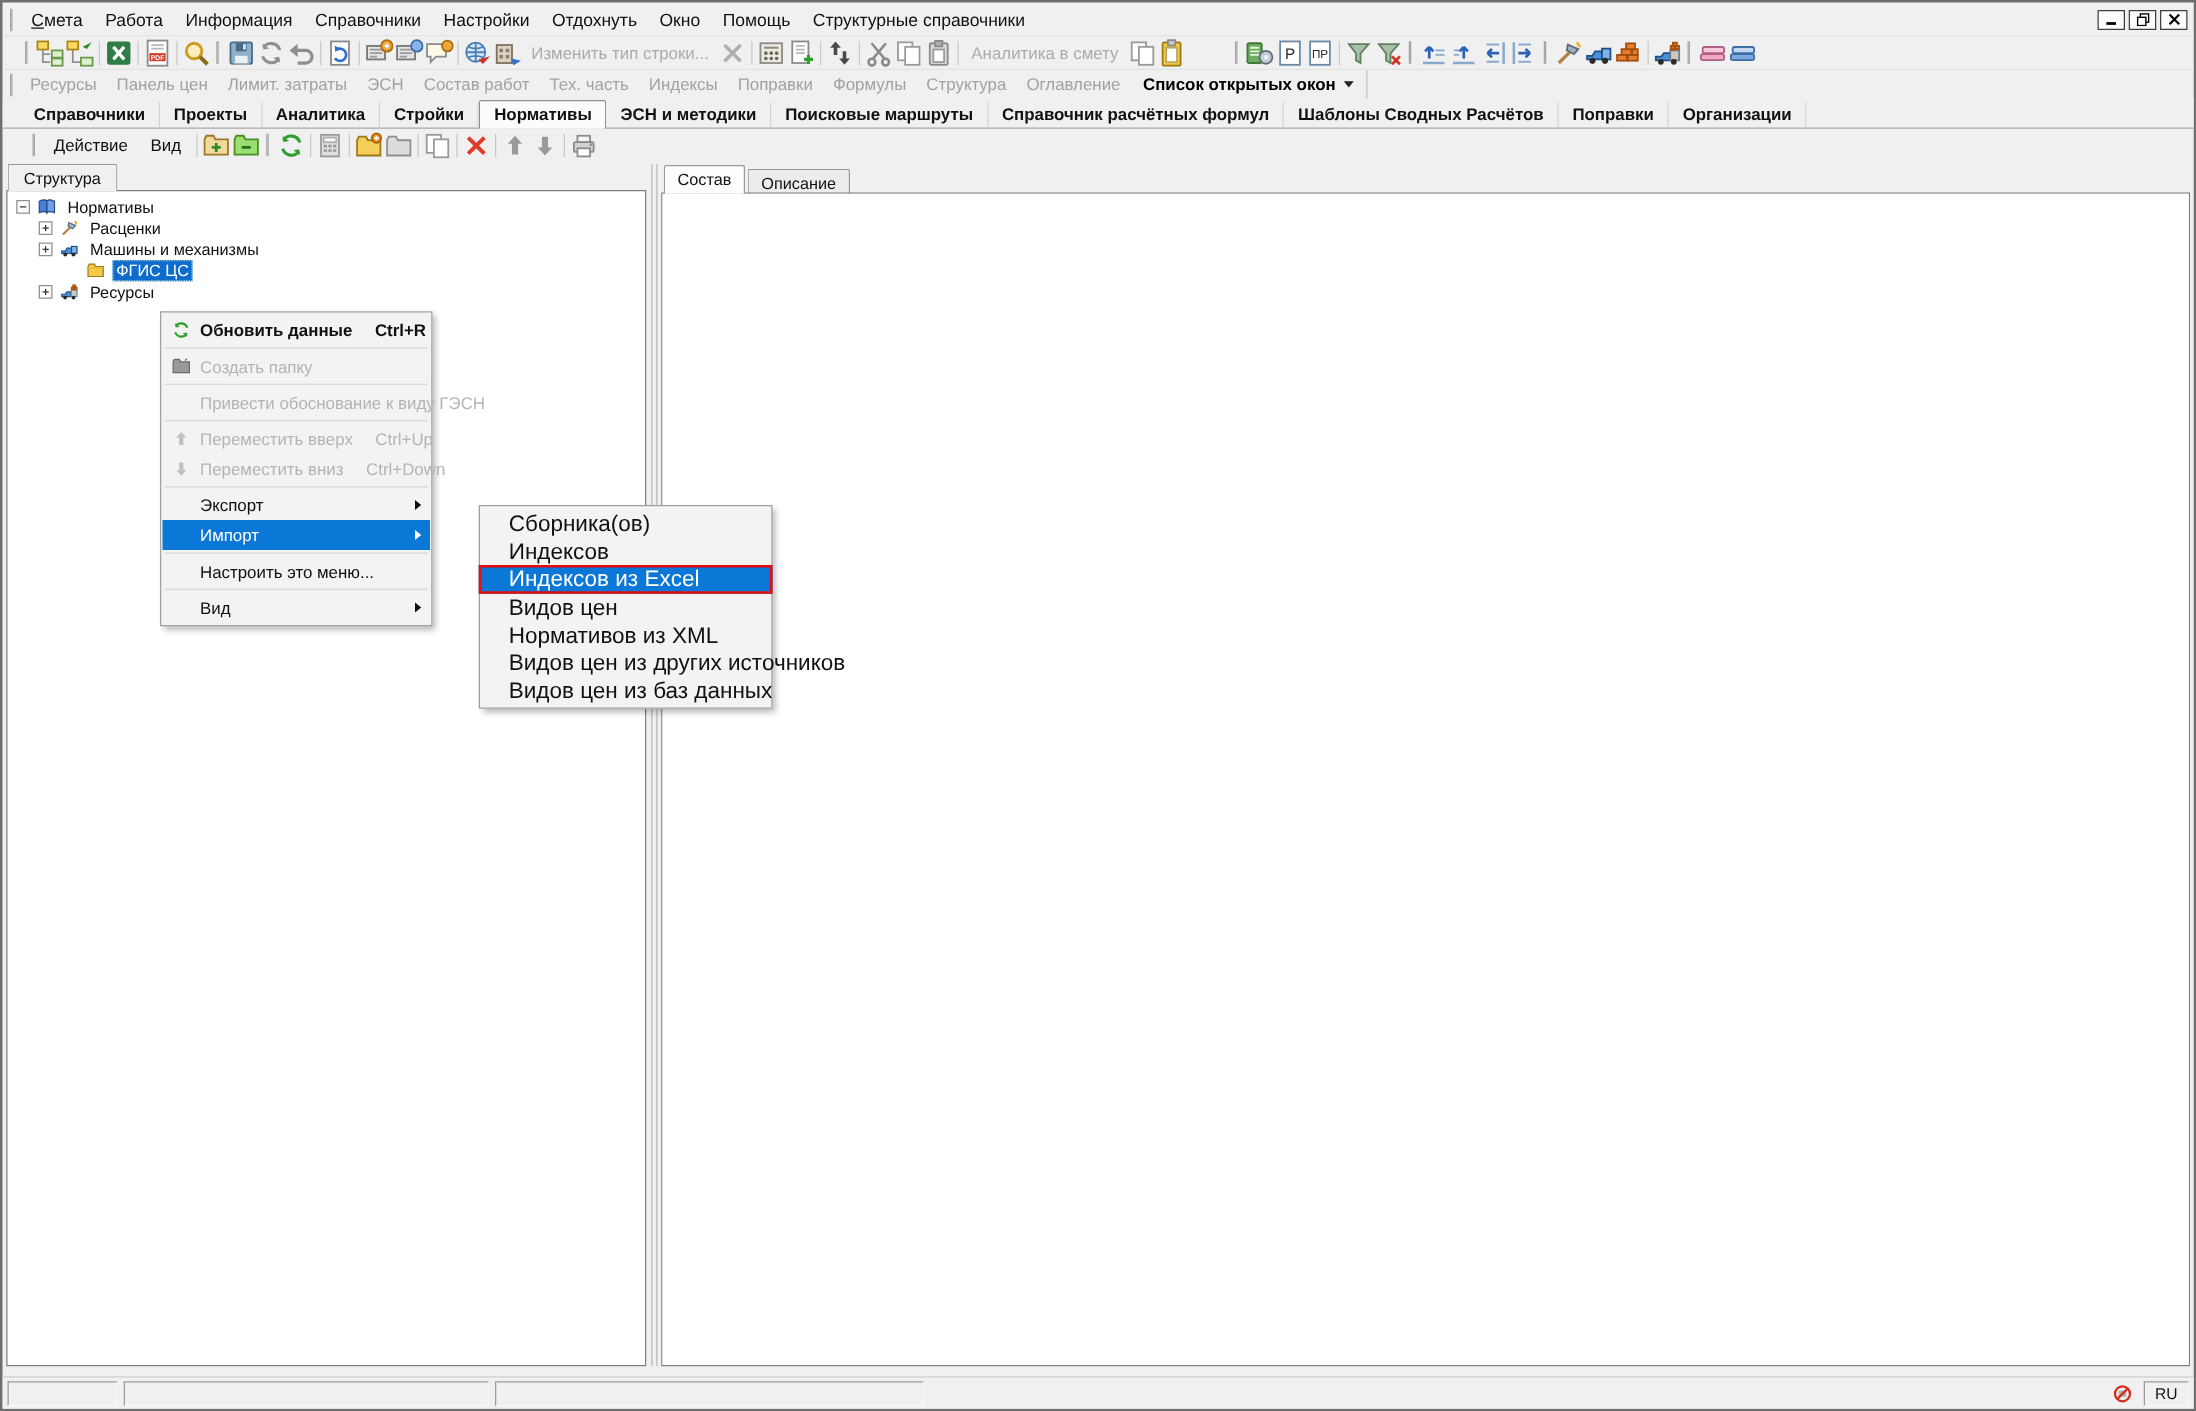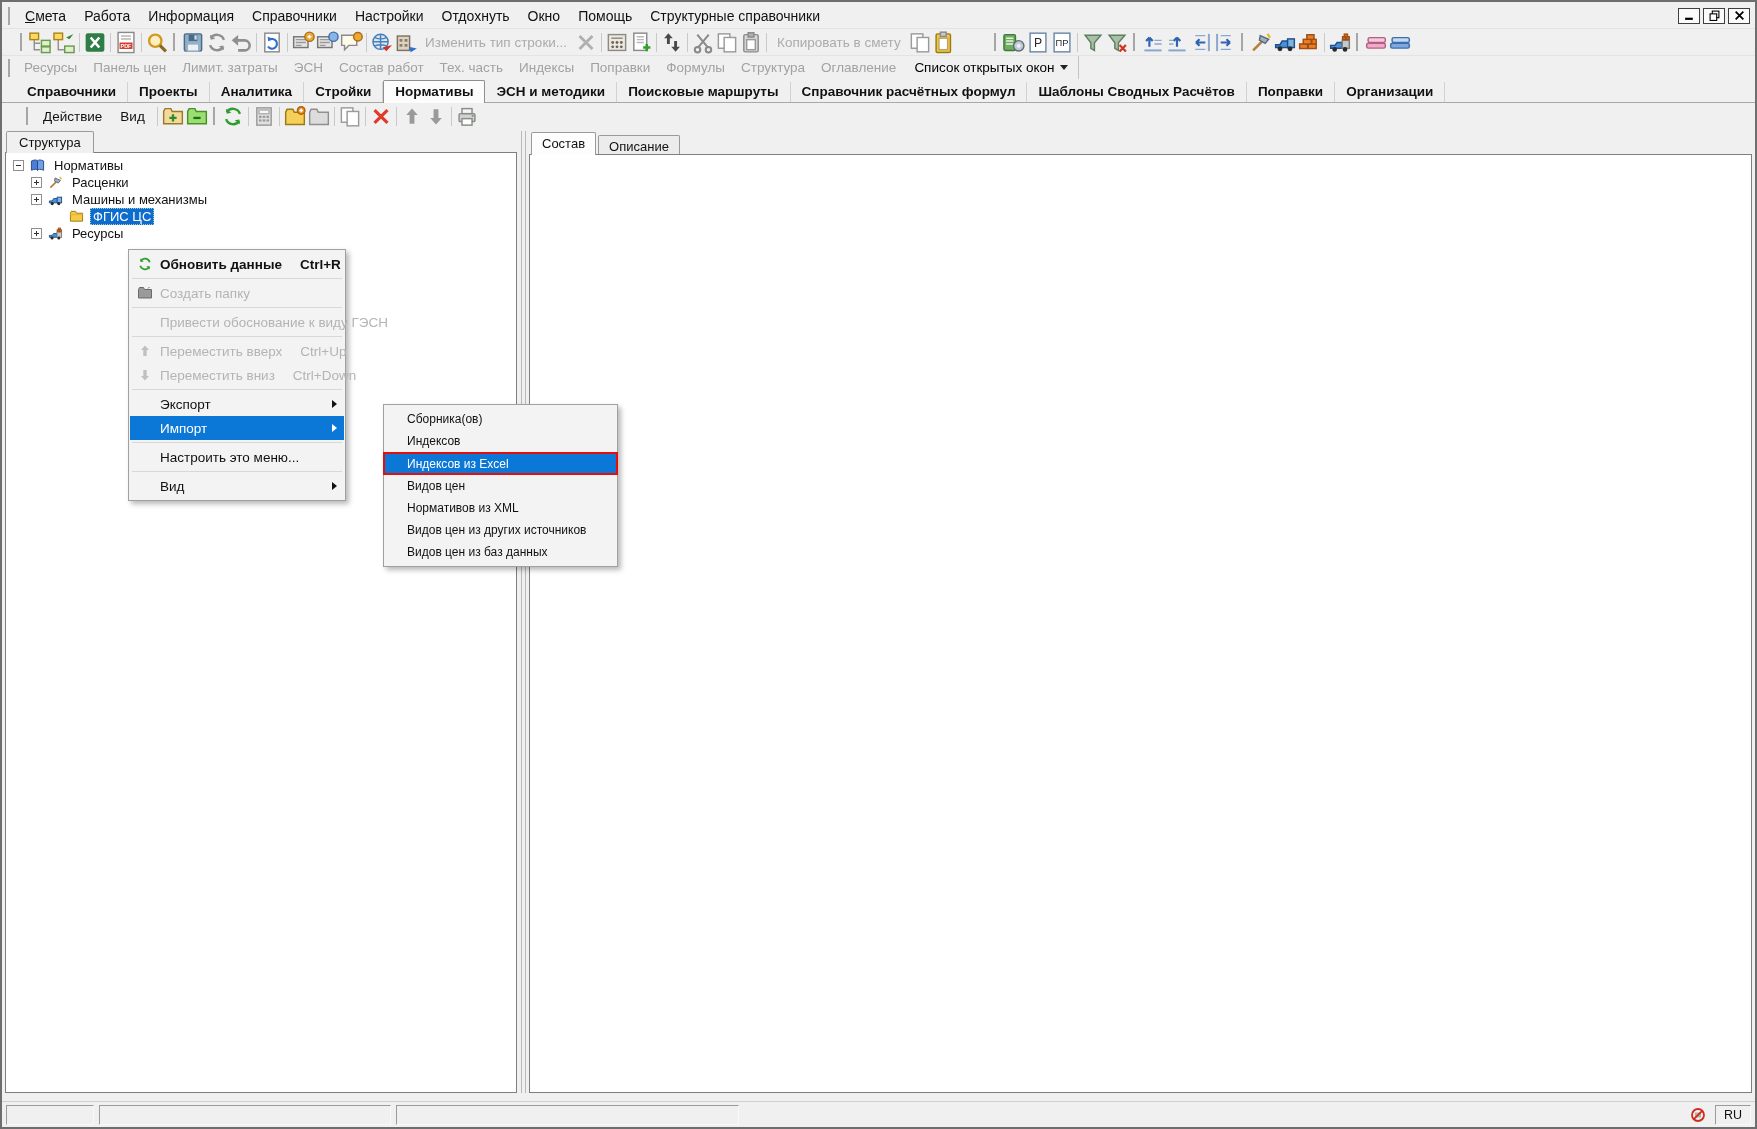"Копировать в смету" span.tlabel { text: Копировать -> Аналитика }
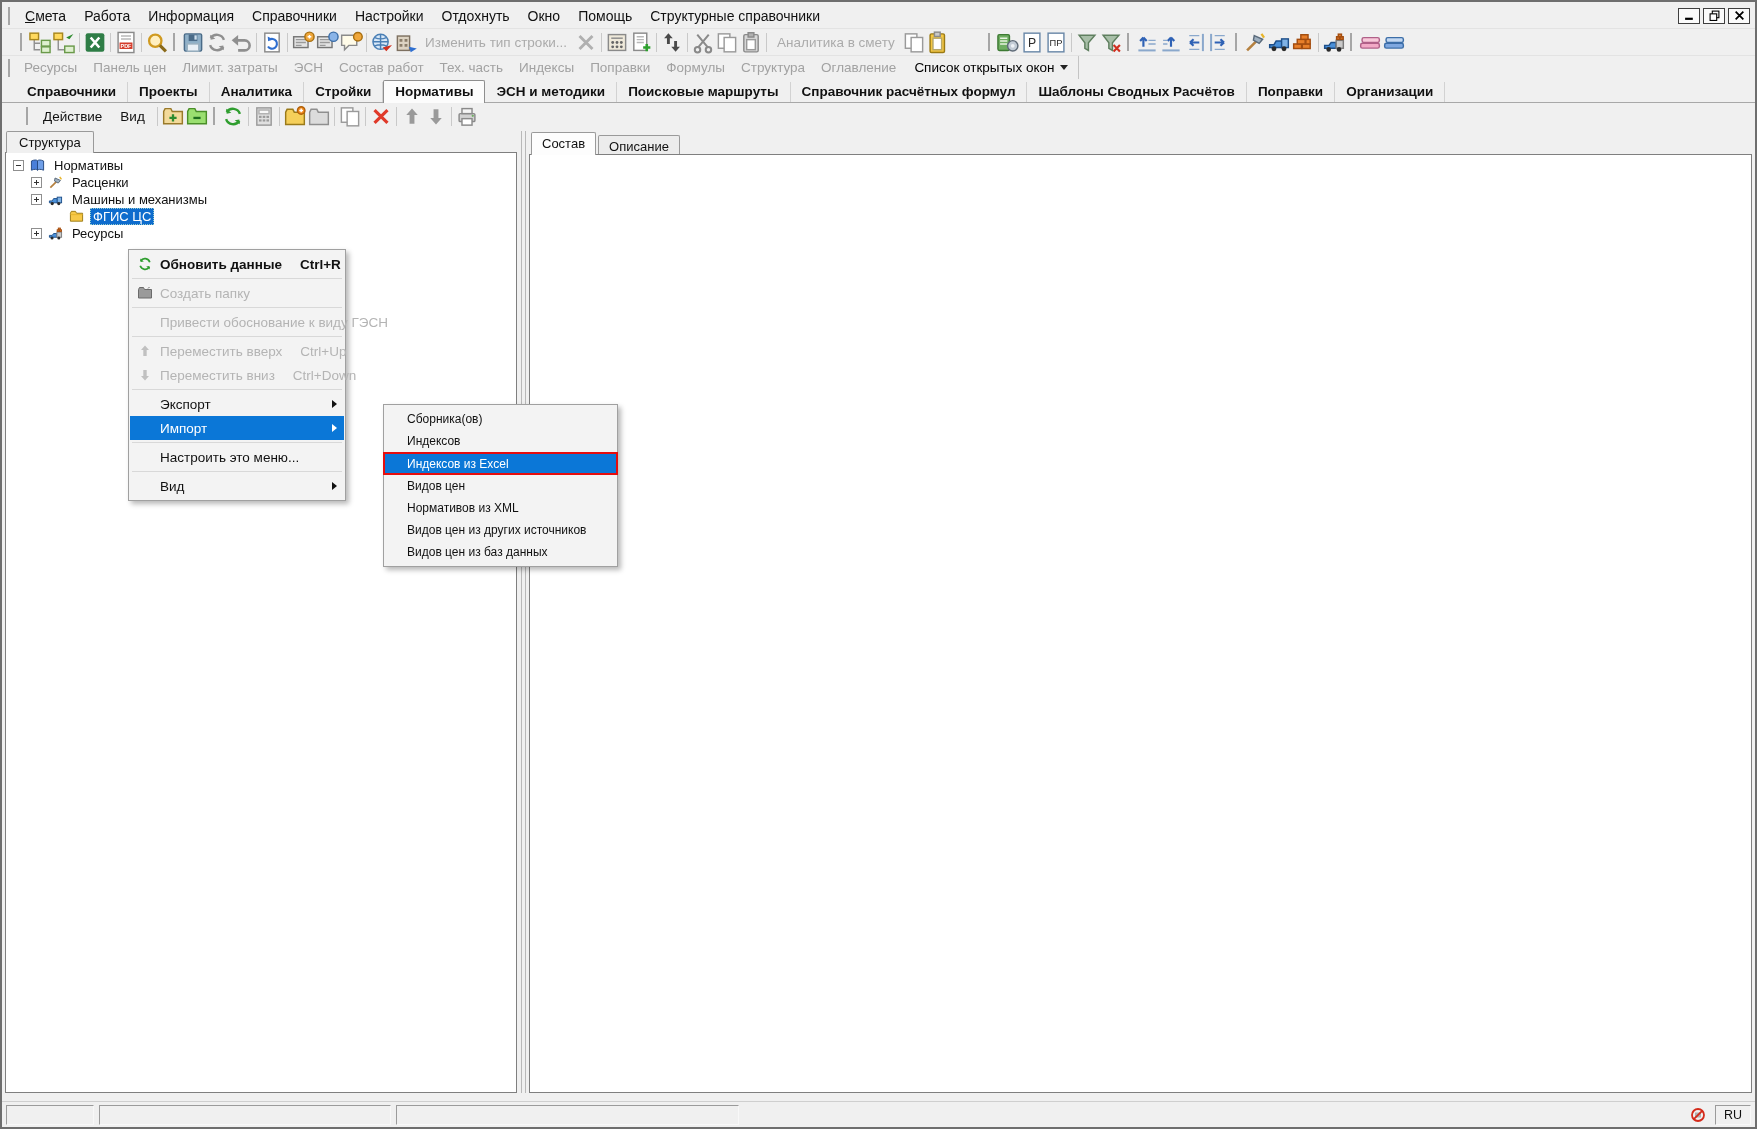"Список открытых окон" .t2bold { font-weight: normal -> bold }
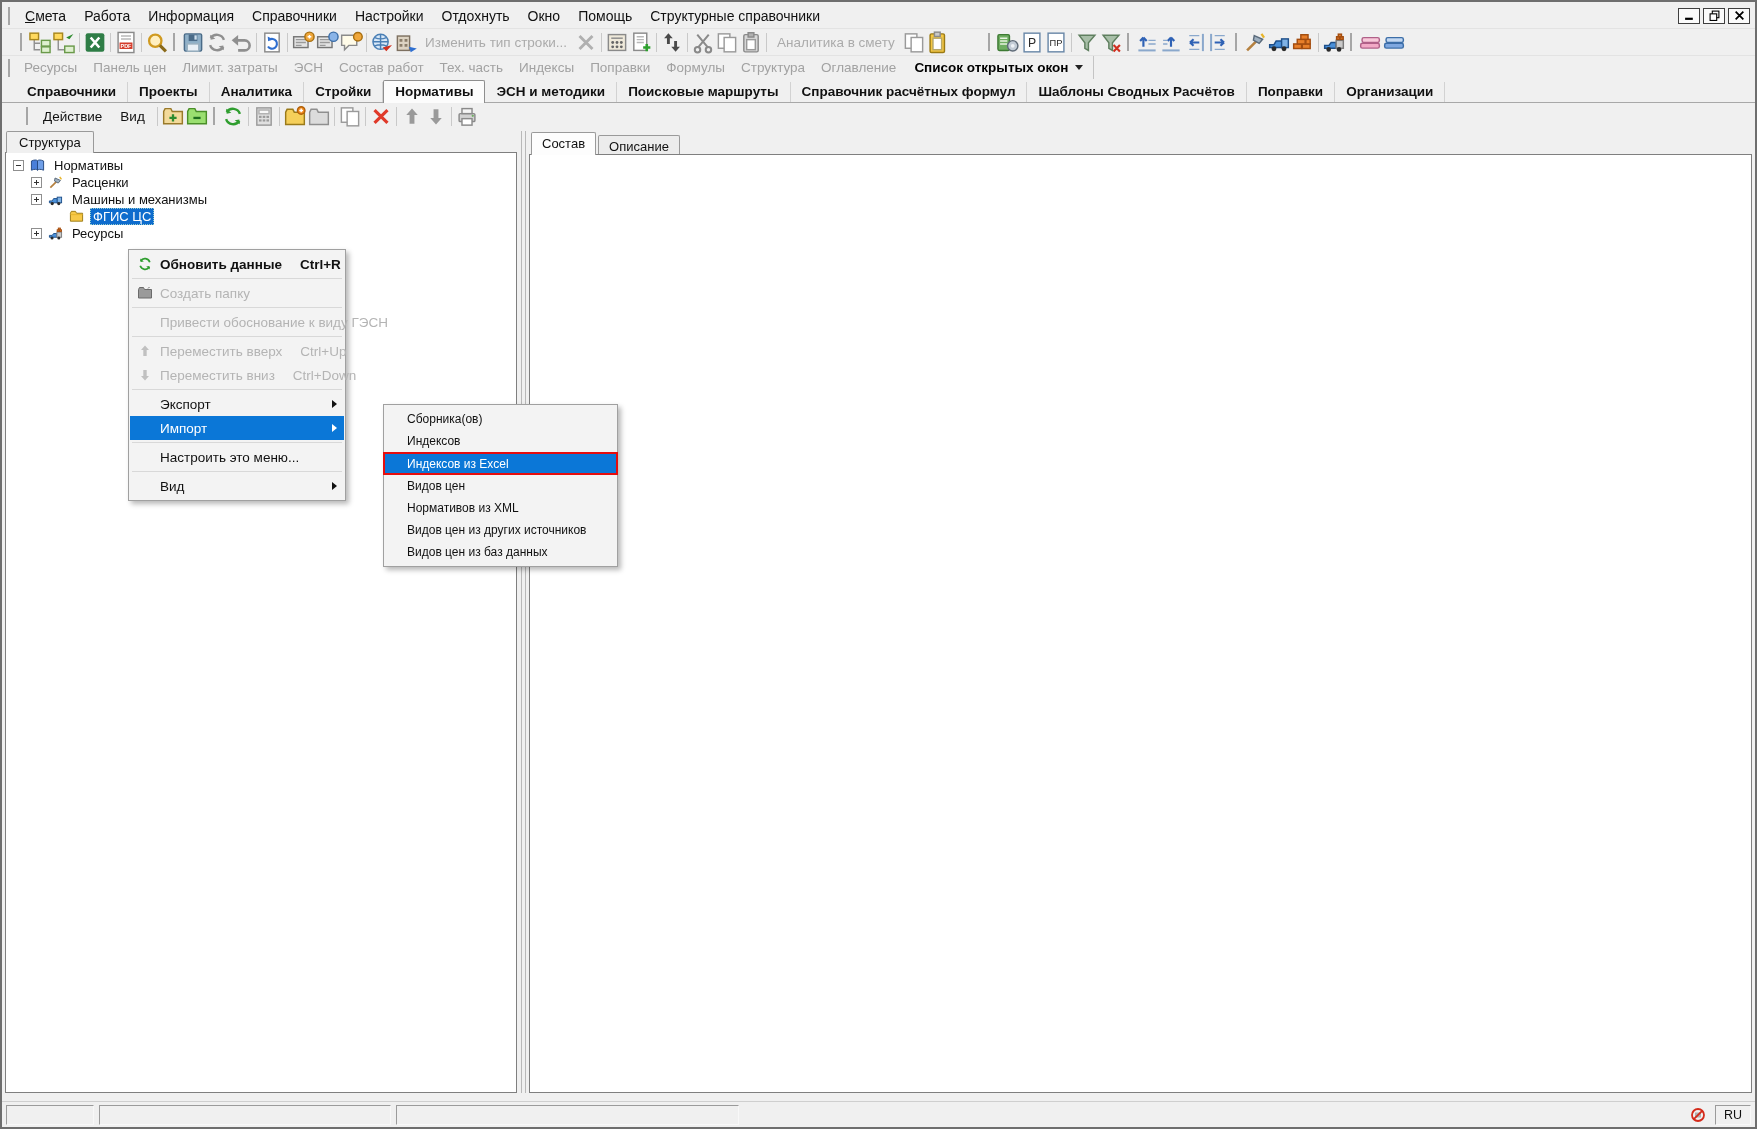"Сборника(ов)" .submenu { font-size: 12px -> 18px }
